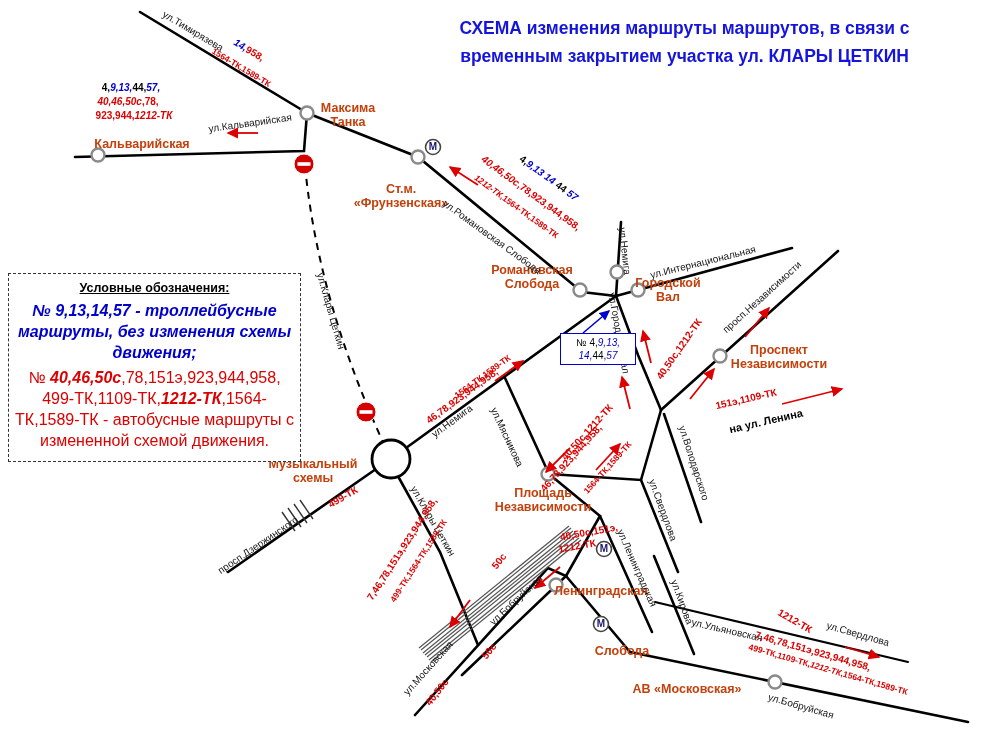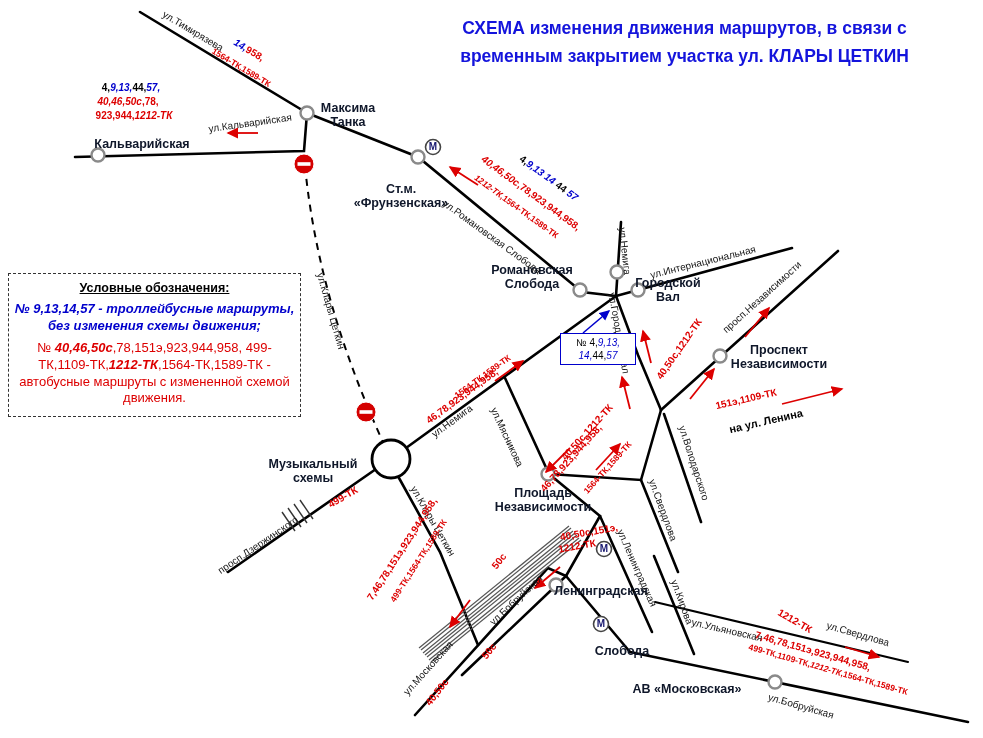"СХЕМА изменения движения маршрутов, в" div.title-line { text: движения -> маршруты }
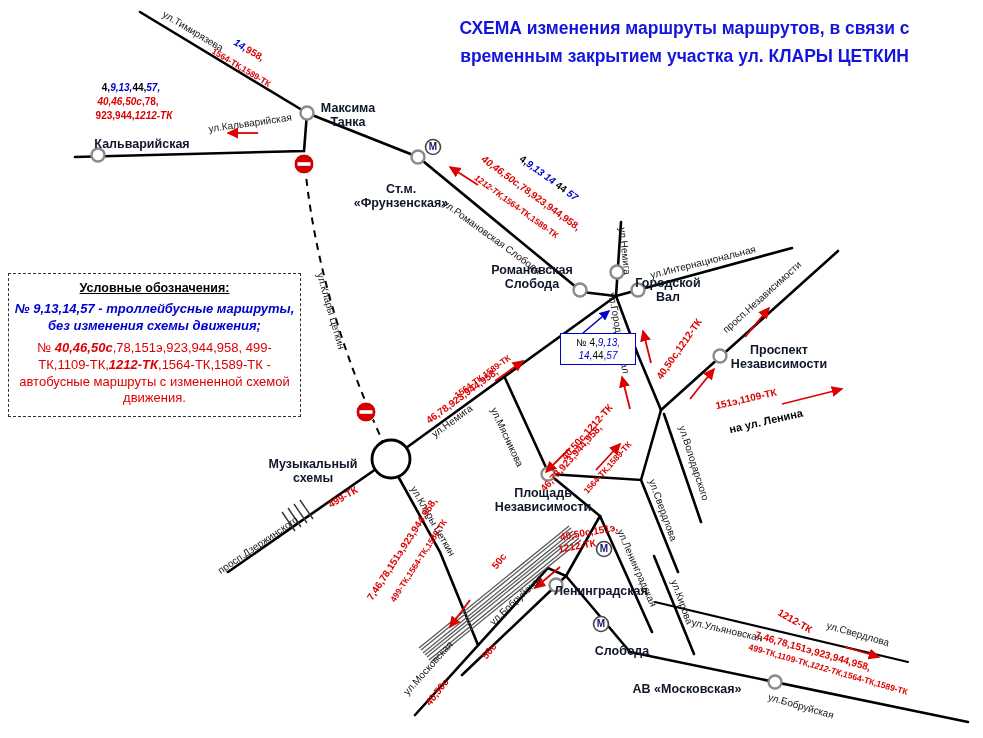"Максима" .stop { color: #0f172a -> #c2410c }
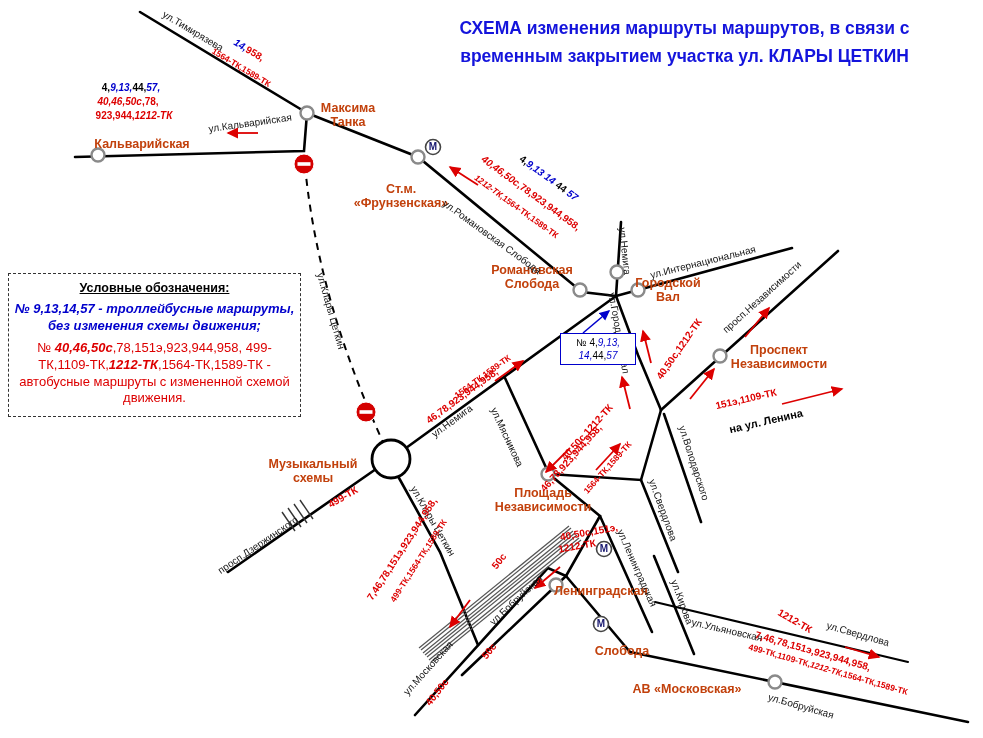"№ 9,13,14,57 - троллейбусные маршруты," .legend-item { font-size: 13px -> 16px }
